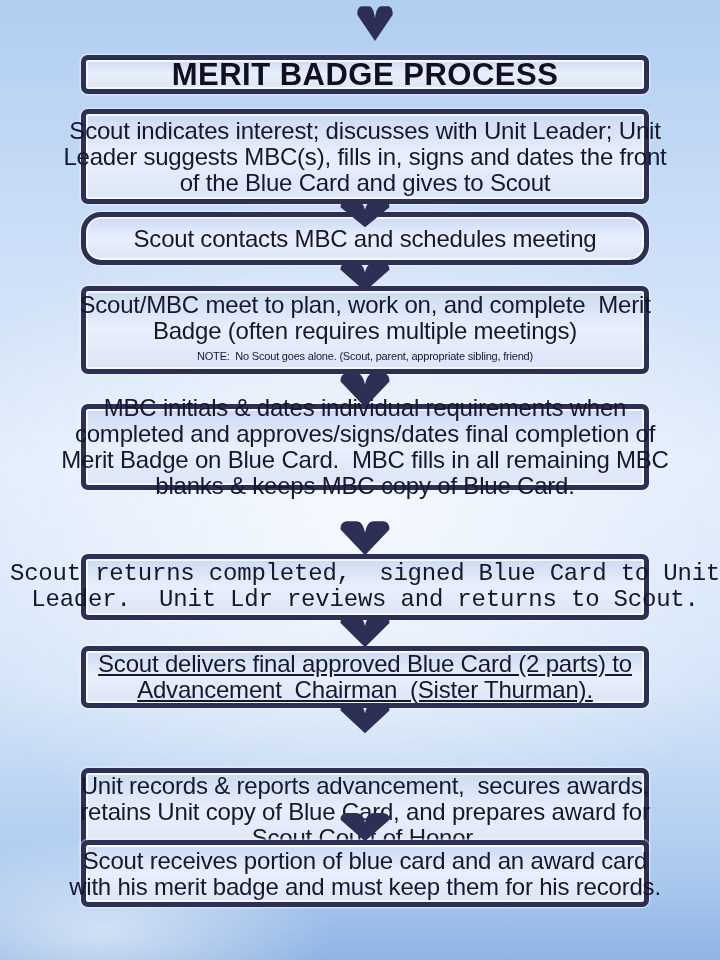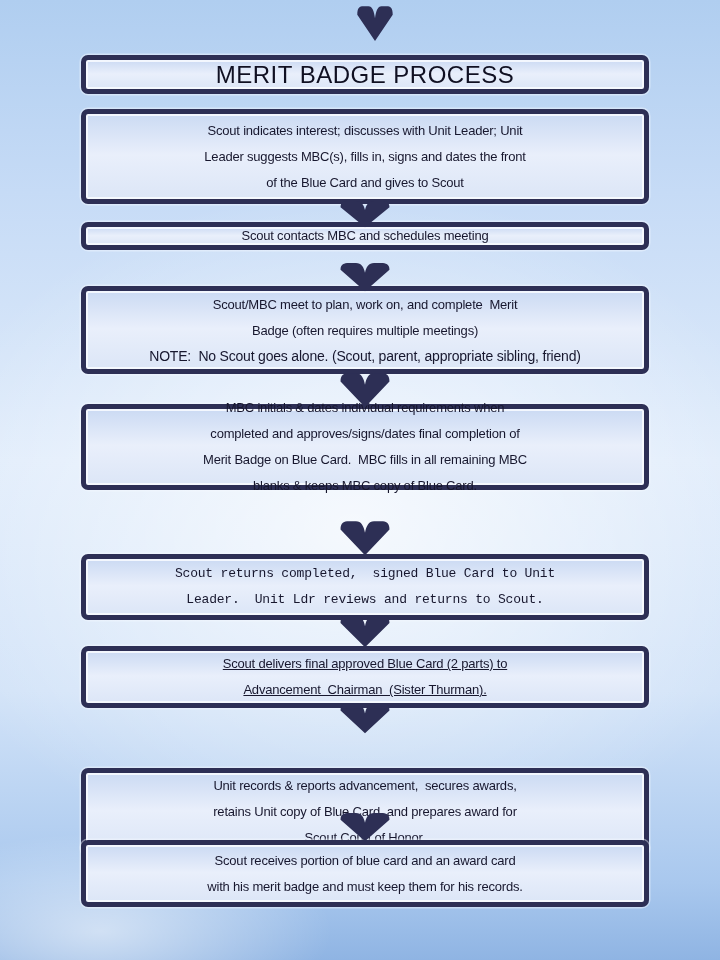"MERIT BADGE PROCESS" .title-text { font-size: 24px -> 31px; font-weight: normal -> bold }
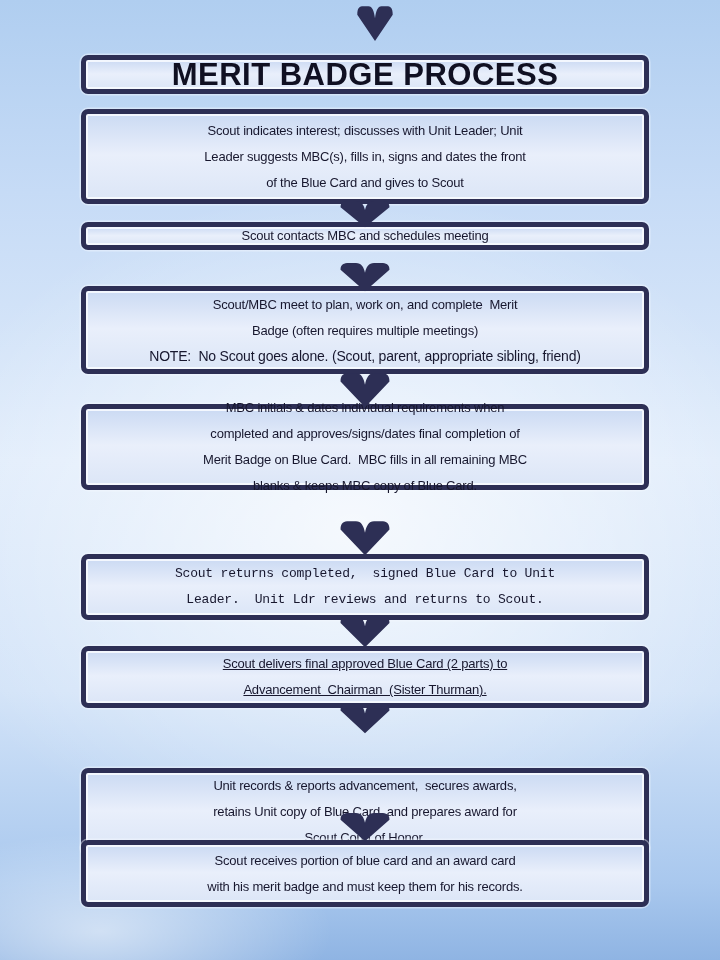"Scout indicates interest; discusses with" .line { font-size: 13px -> 24px }
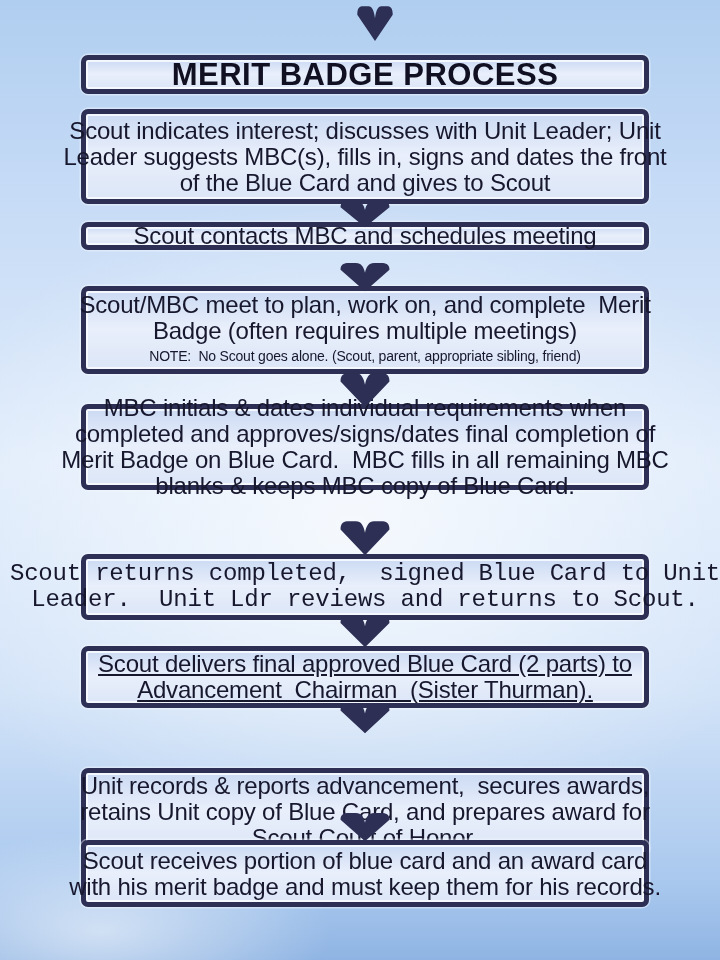"Scout contacts MBC and schedules" .b2 { border-radius: none -> 20px; height: 28px -> 53px; top: 222px -> 212px }
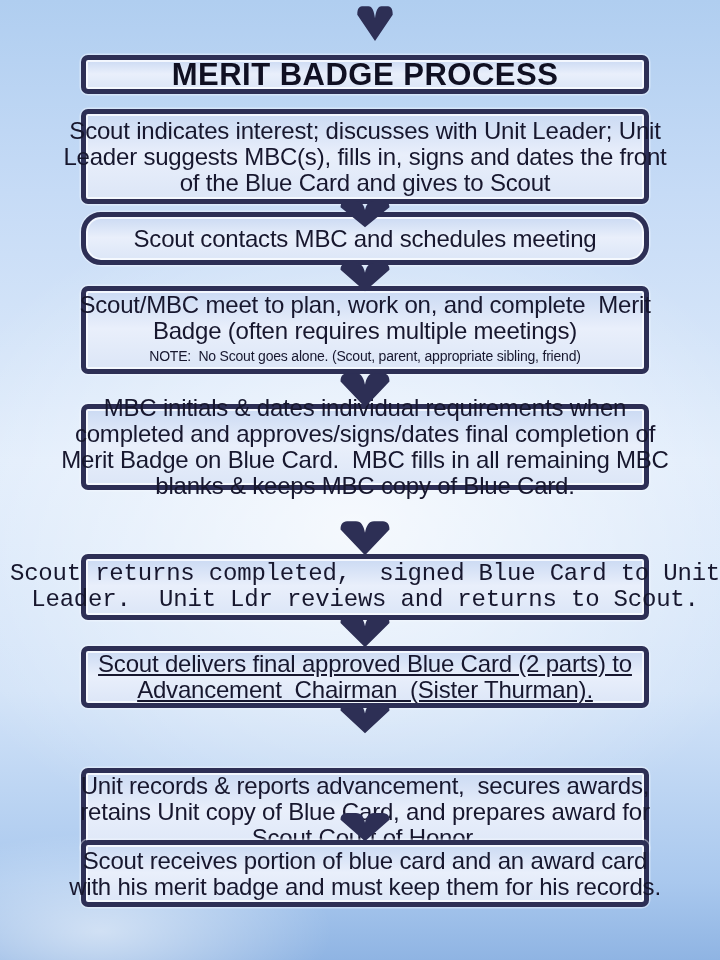"NOTE: No Scout goes alone." .note-line { font-size: 14px -> 11px }
